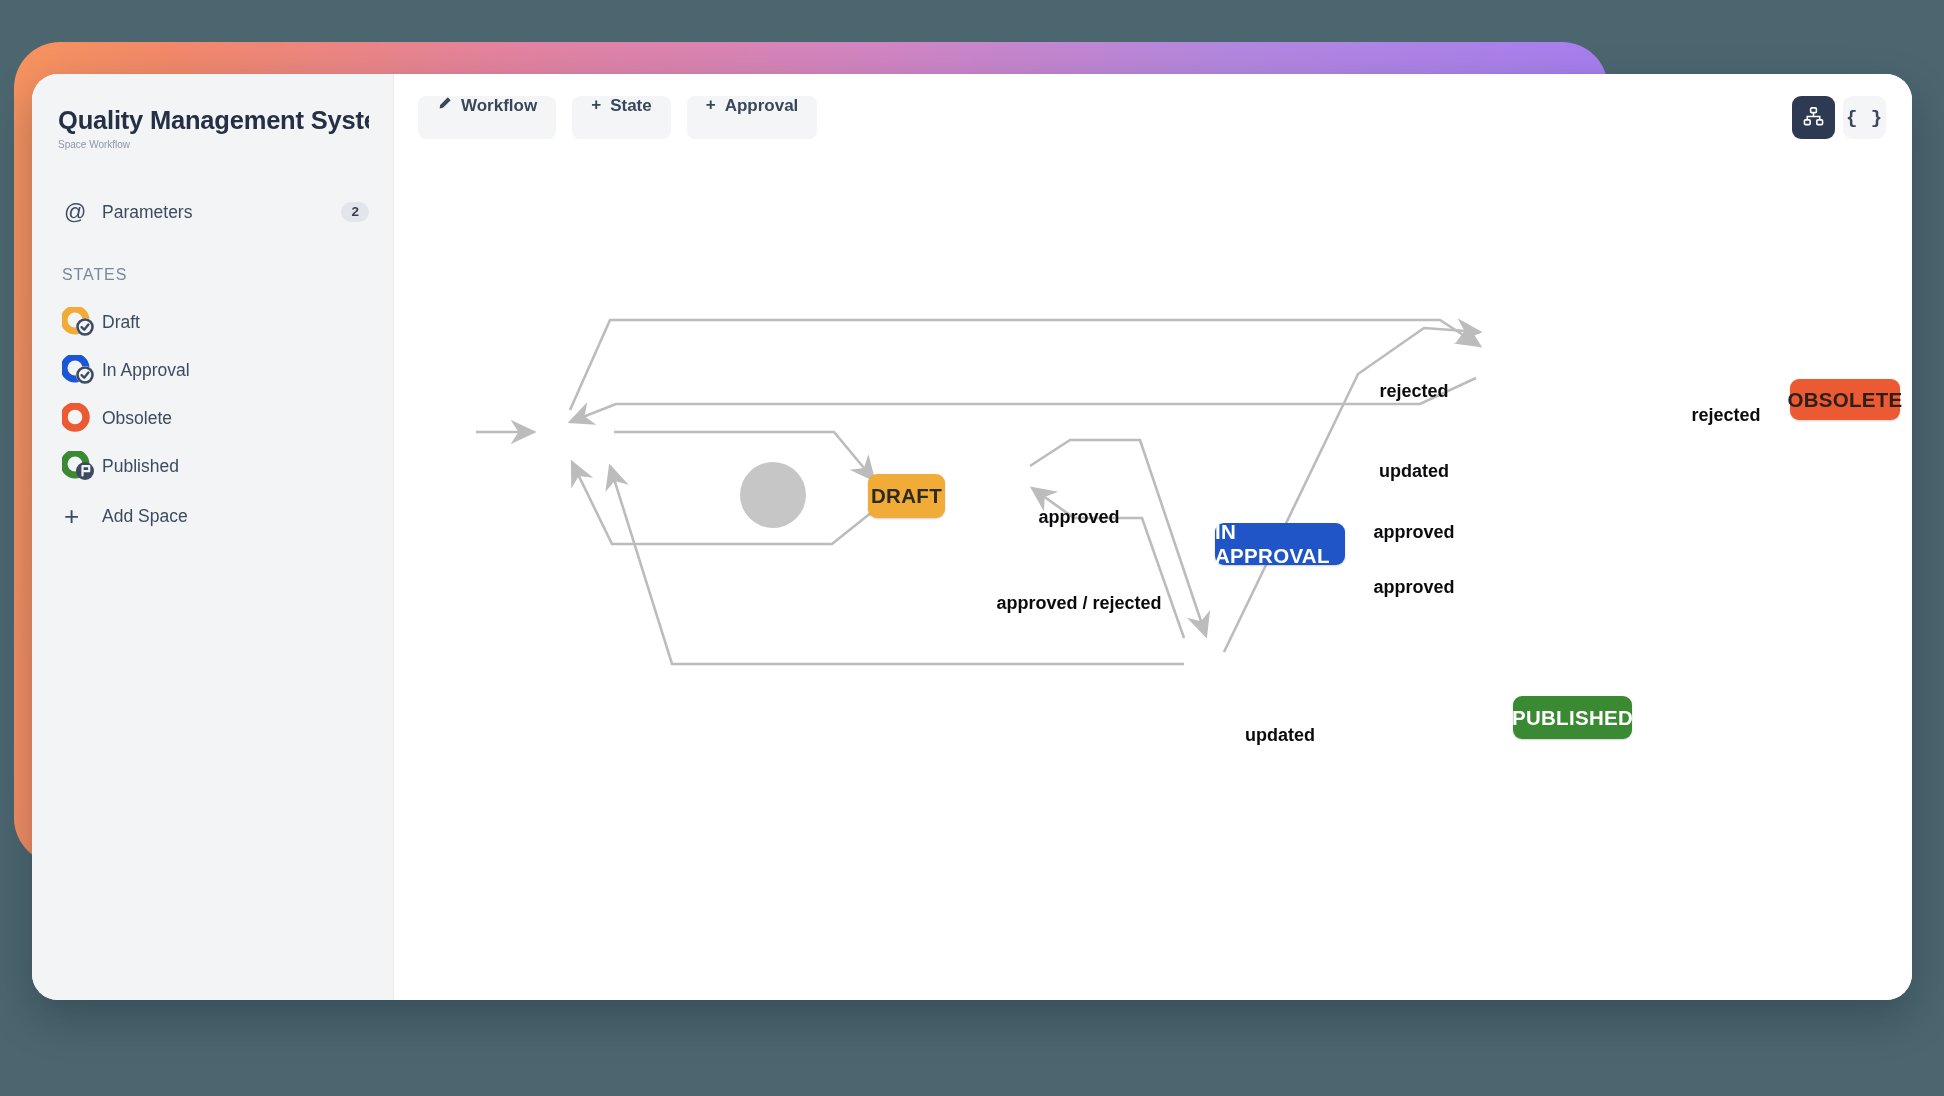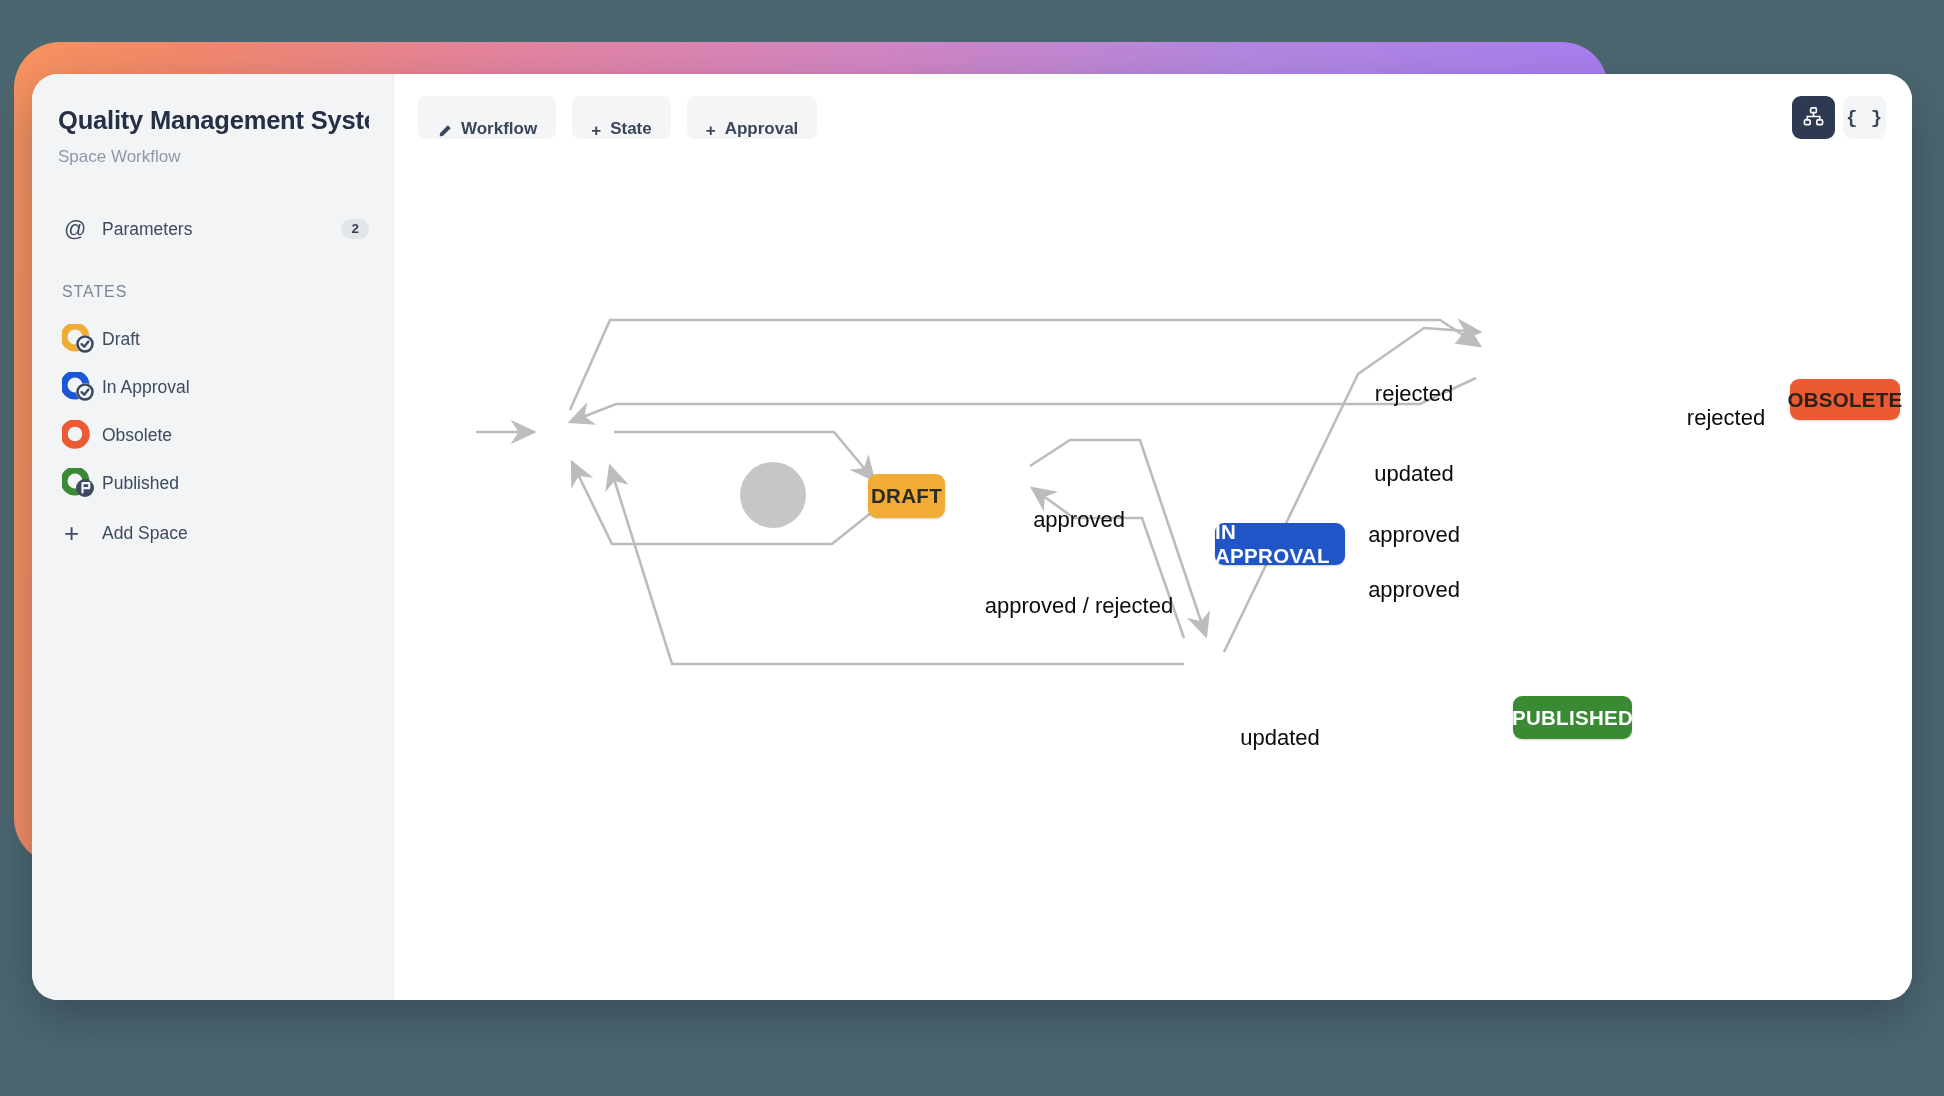"Workflow" .tbtn { align-items: flex-end -> flex-start }
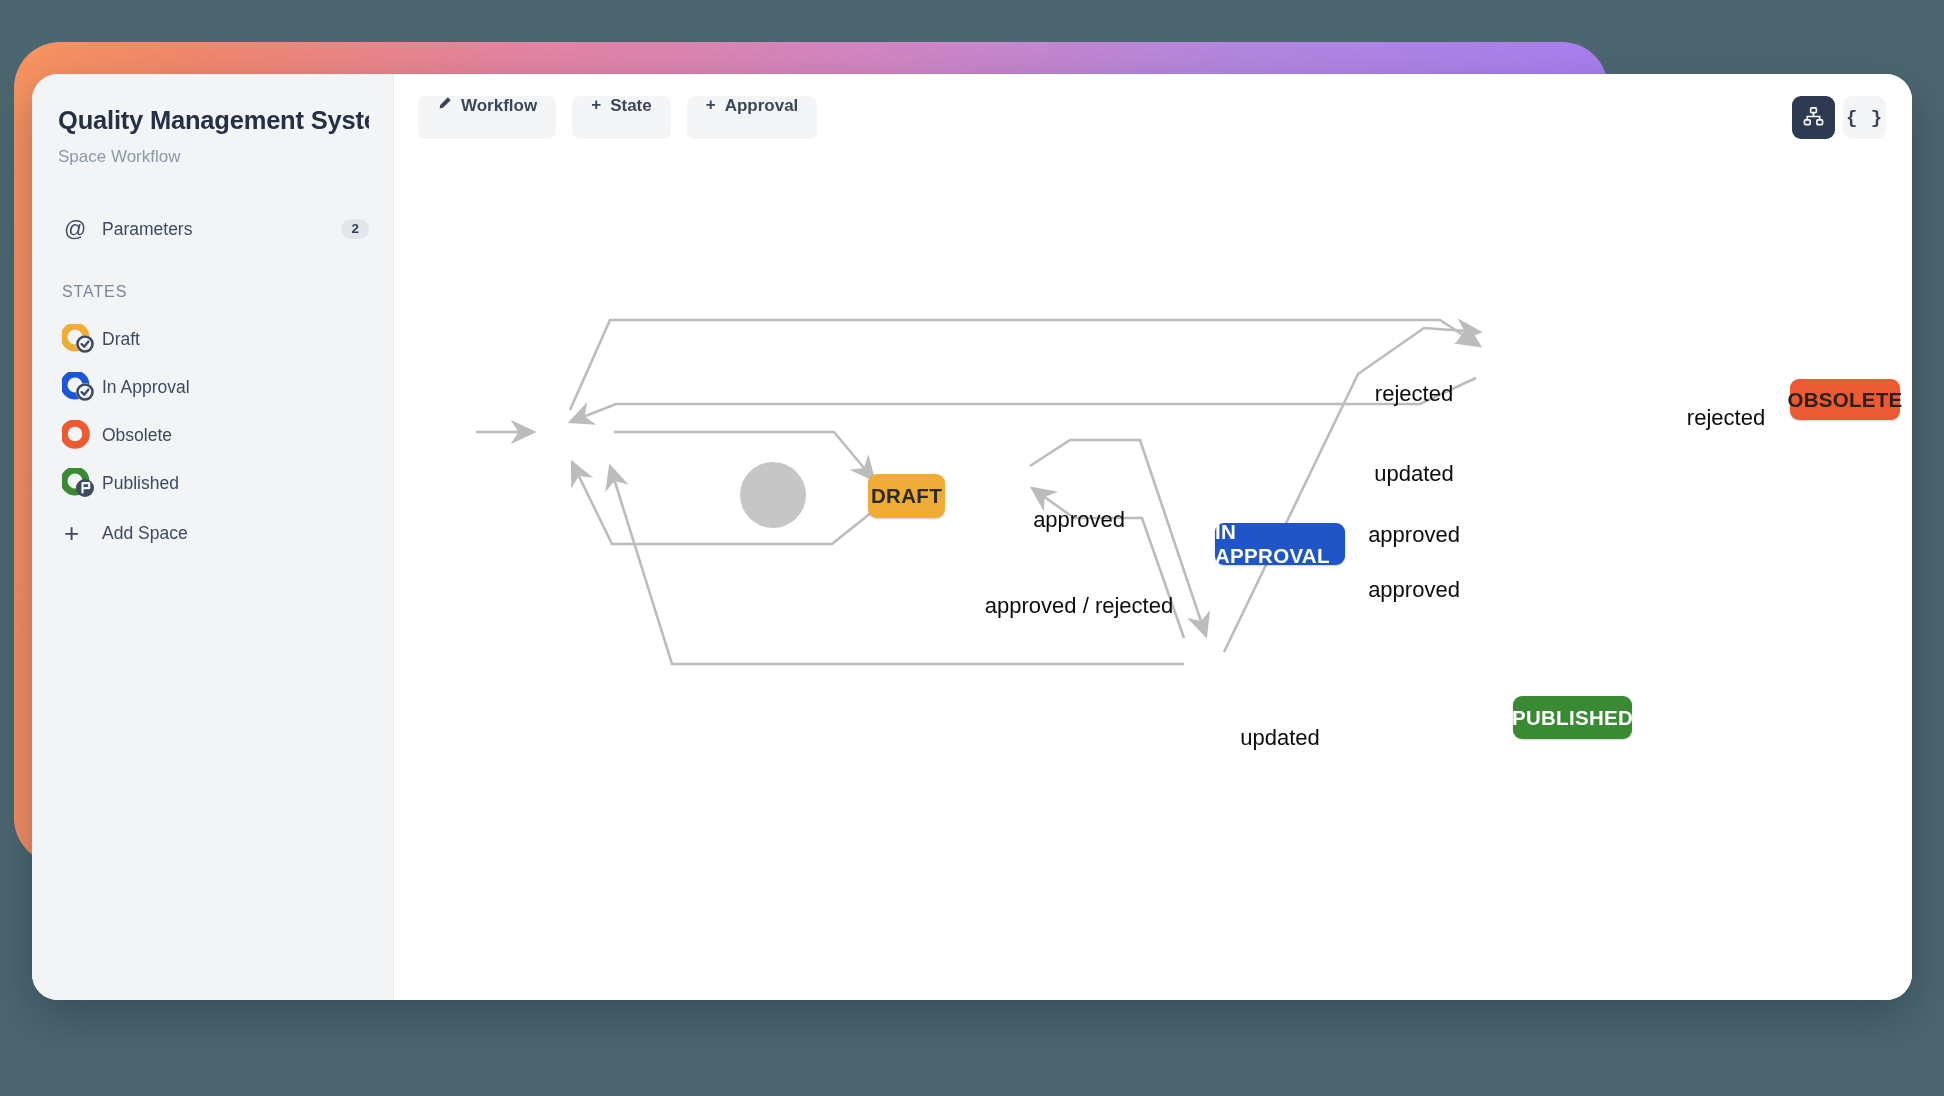"Space Workflow" .sb-subtitle { font-size: 17px -> 10px; margin-top: 13px -> 5px }
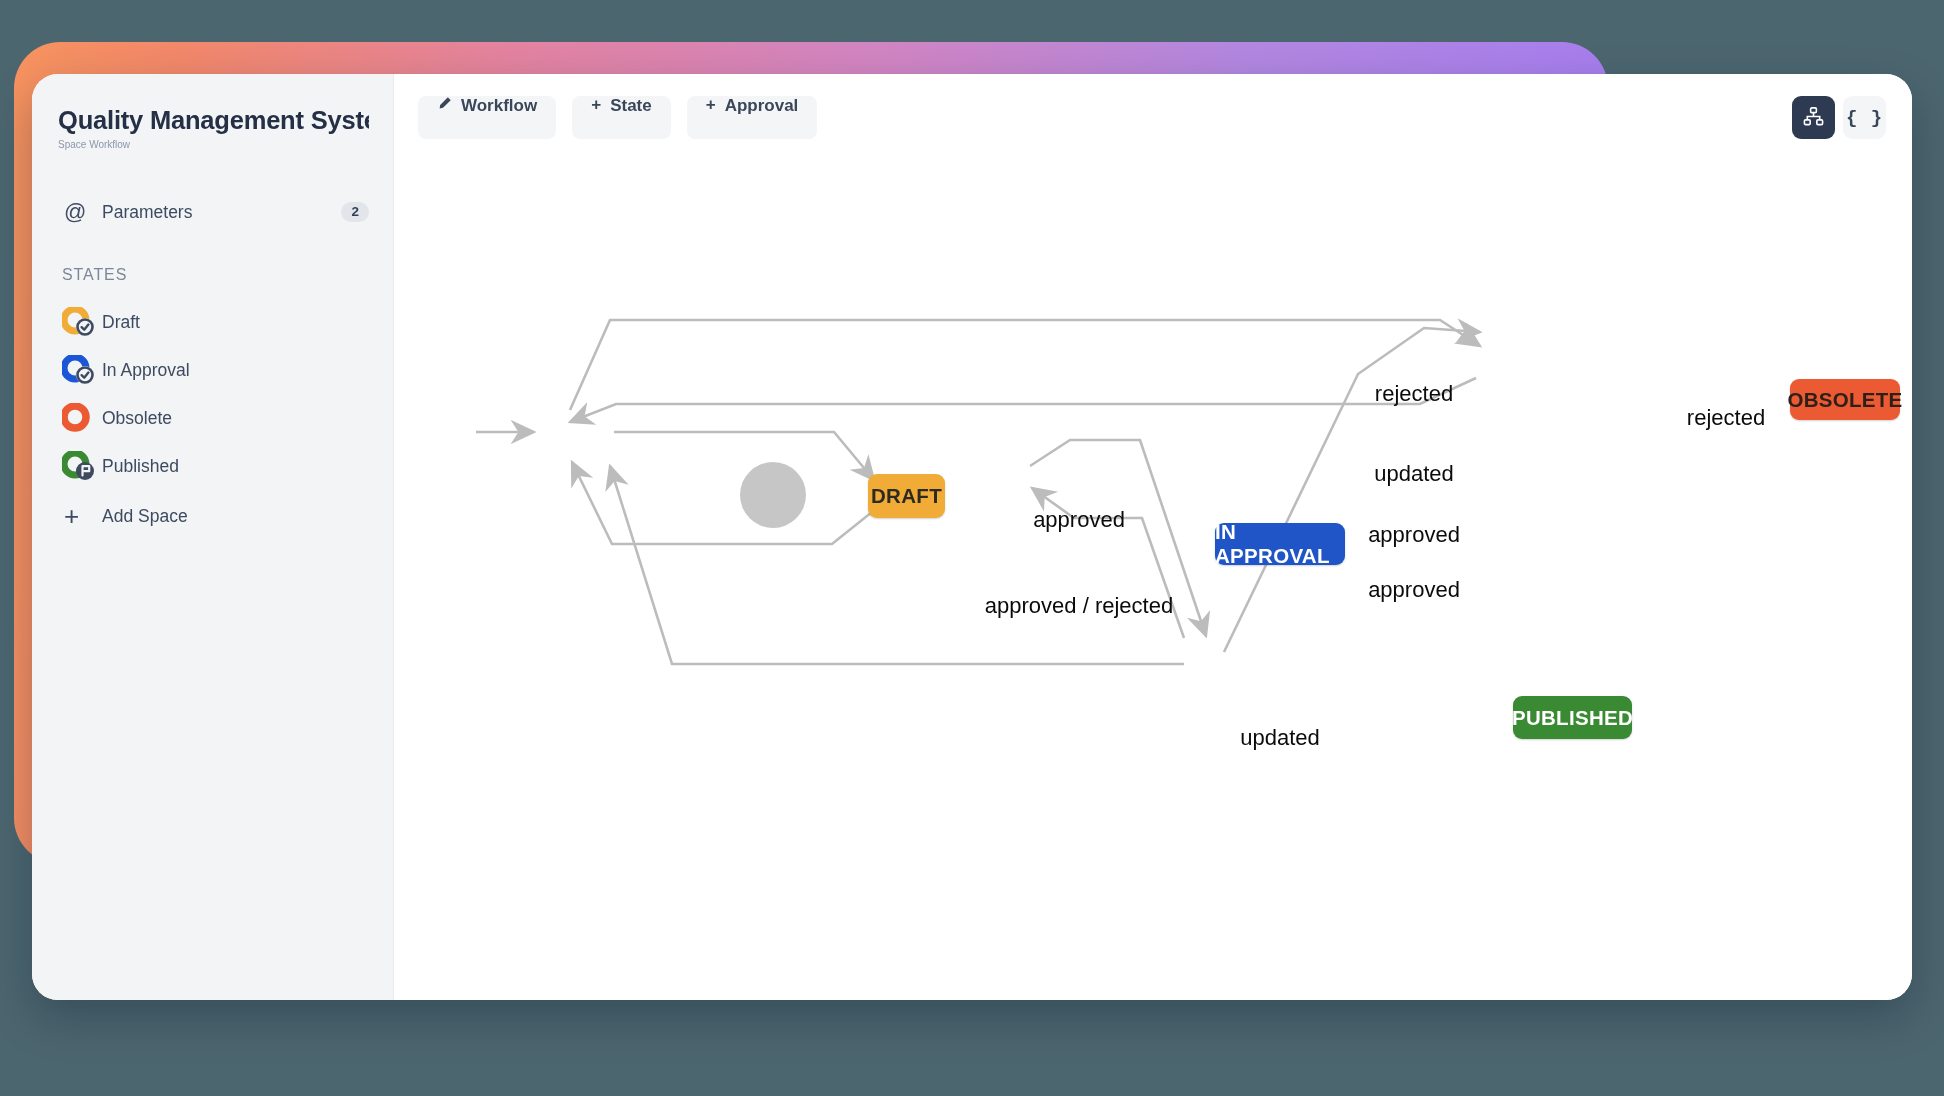"rejected" .edge-label { font-size: 22px -> 18px; font-weight: 400 -> 700 }
